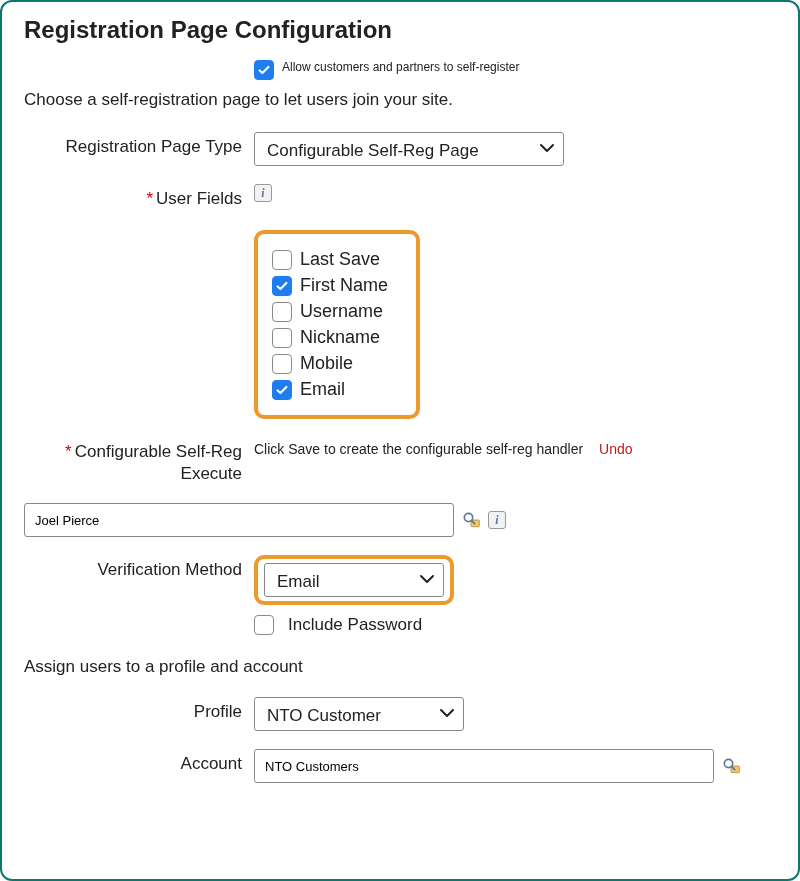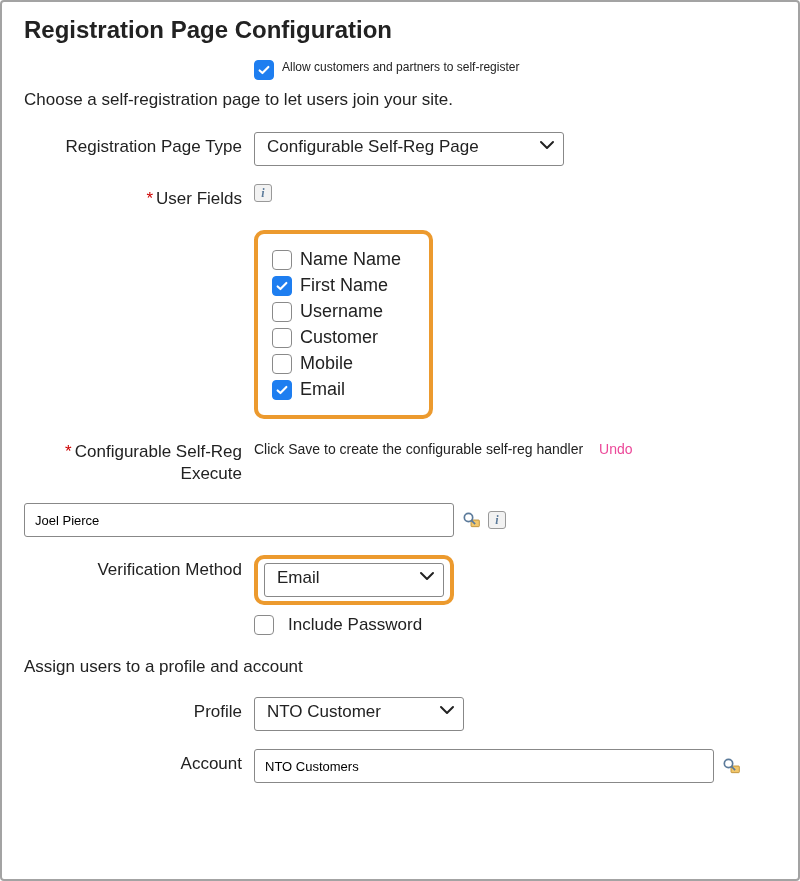"Registration Page Configuration" .frame { border: 2px solid #a3a3a3 -> 2px solid #0f766e; border-radius: 4px -> 12px }
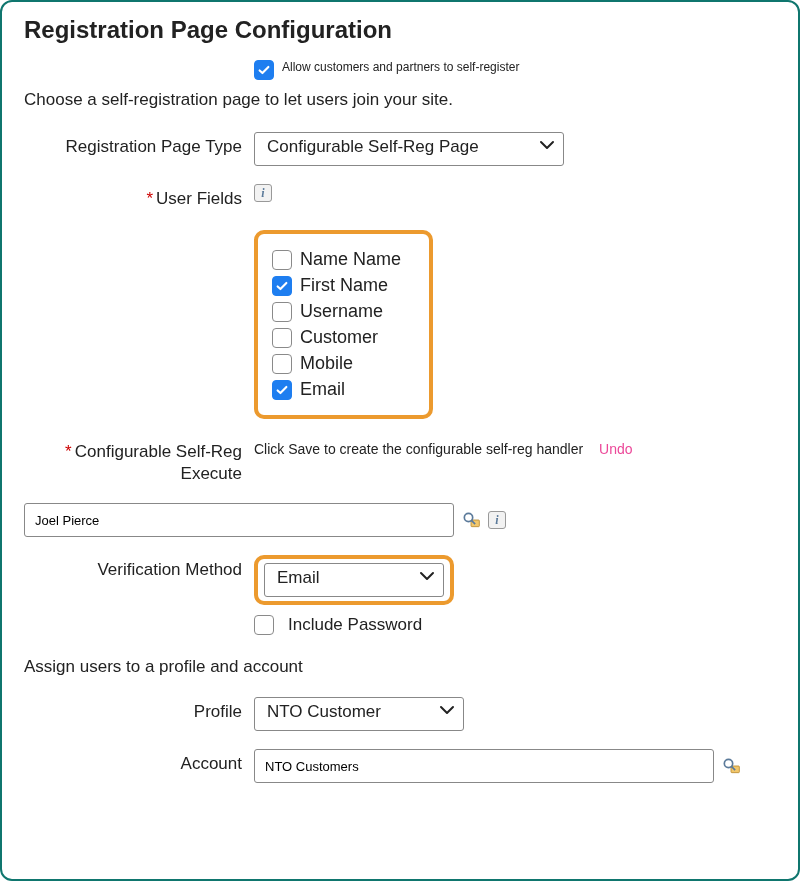"Configurable Self-Reg Page" .select { align-items: flex-start -> flex-end; padding: 4px 8px 16px 12px -> 4px 8px 4px 12px }
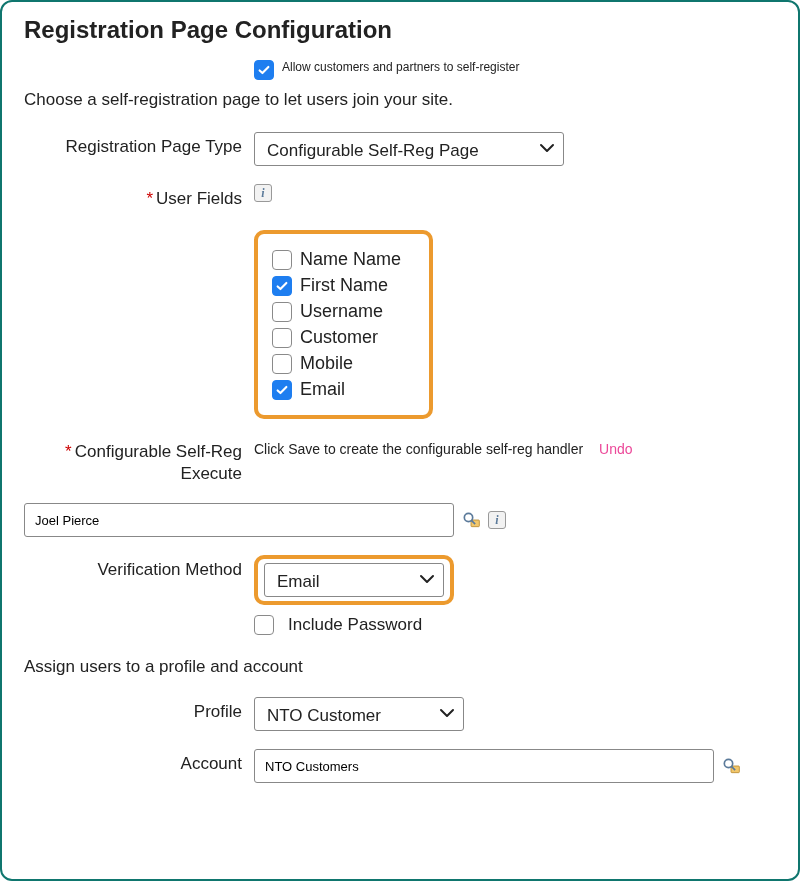"Name Name" span.cb-label { text: Name Name -> Last Save }
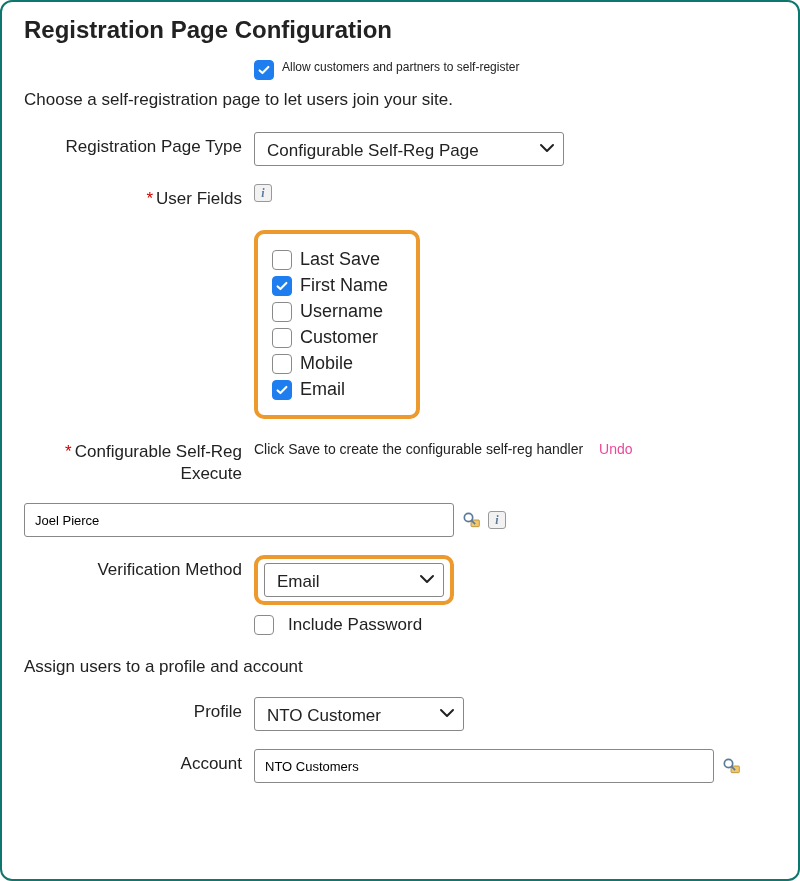"Customer" span.cb-label { text: Customer -> Nickname }
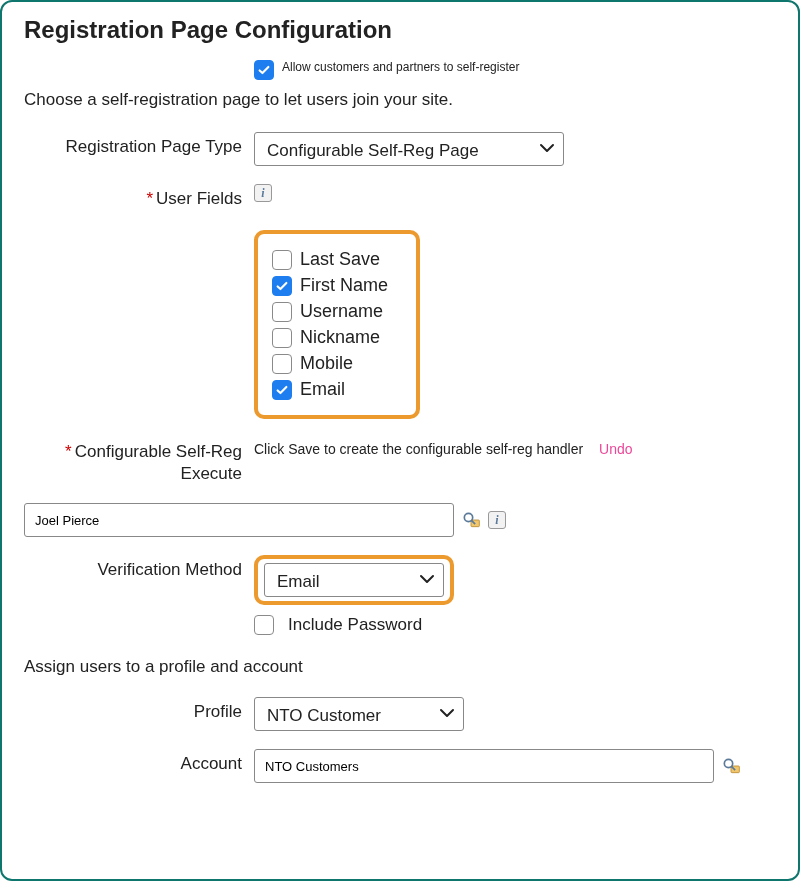"Undo" .link { color: #ec4899 -> #b91c1c }
